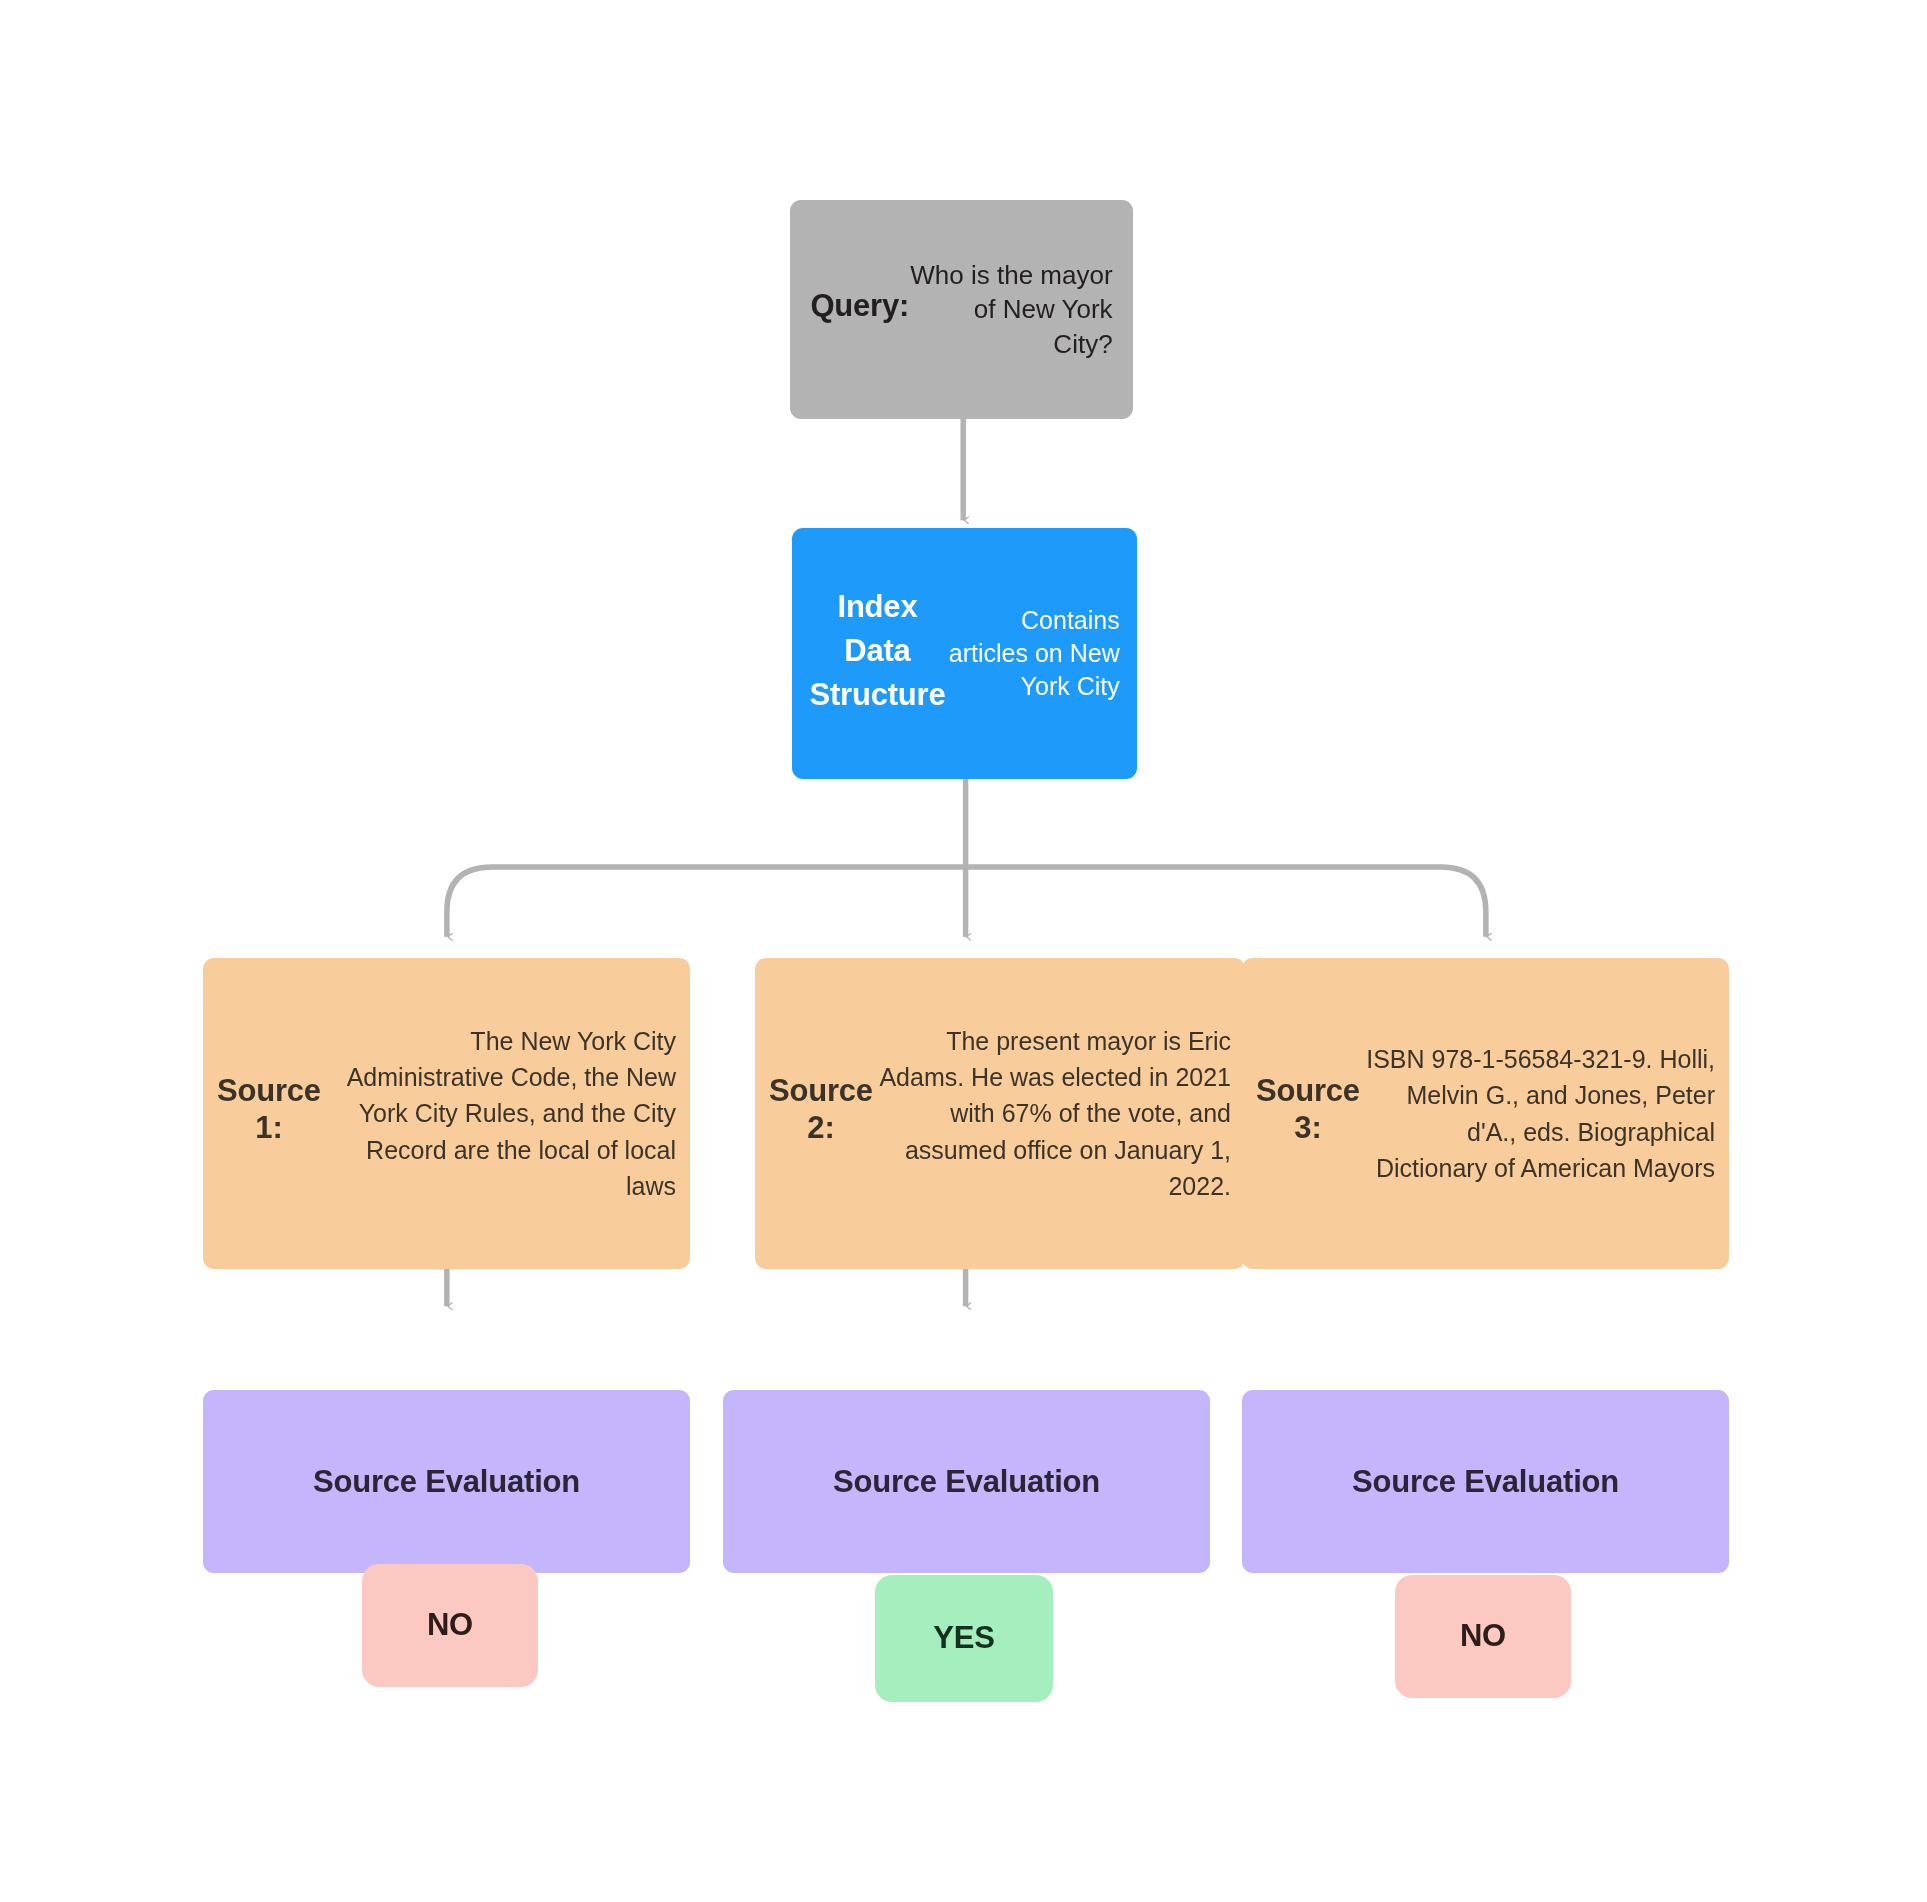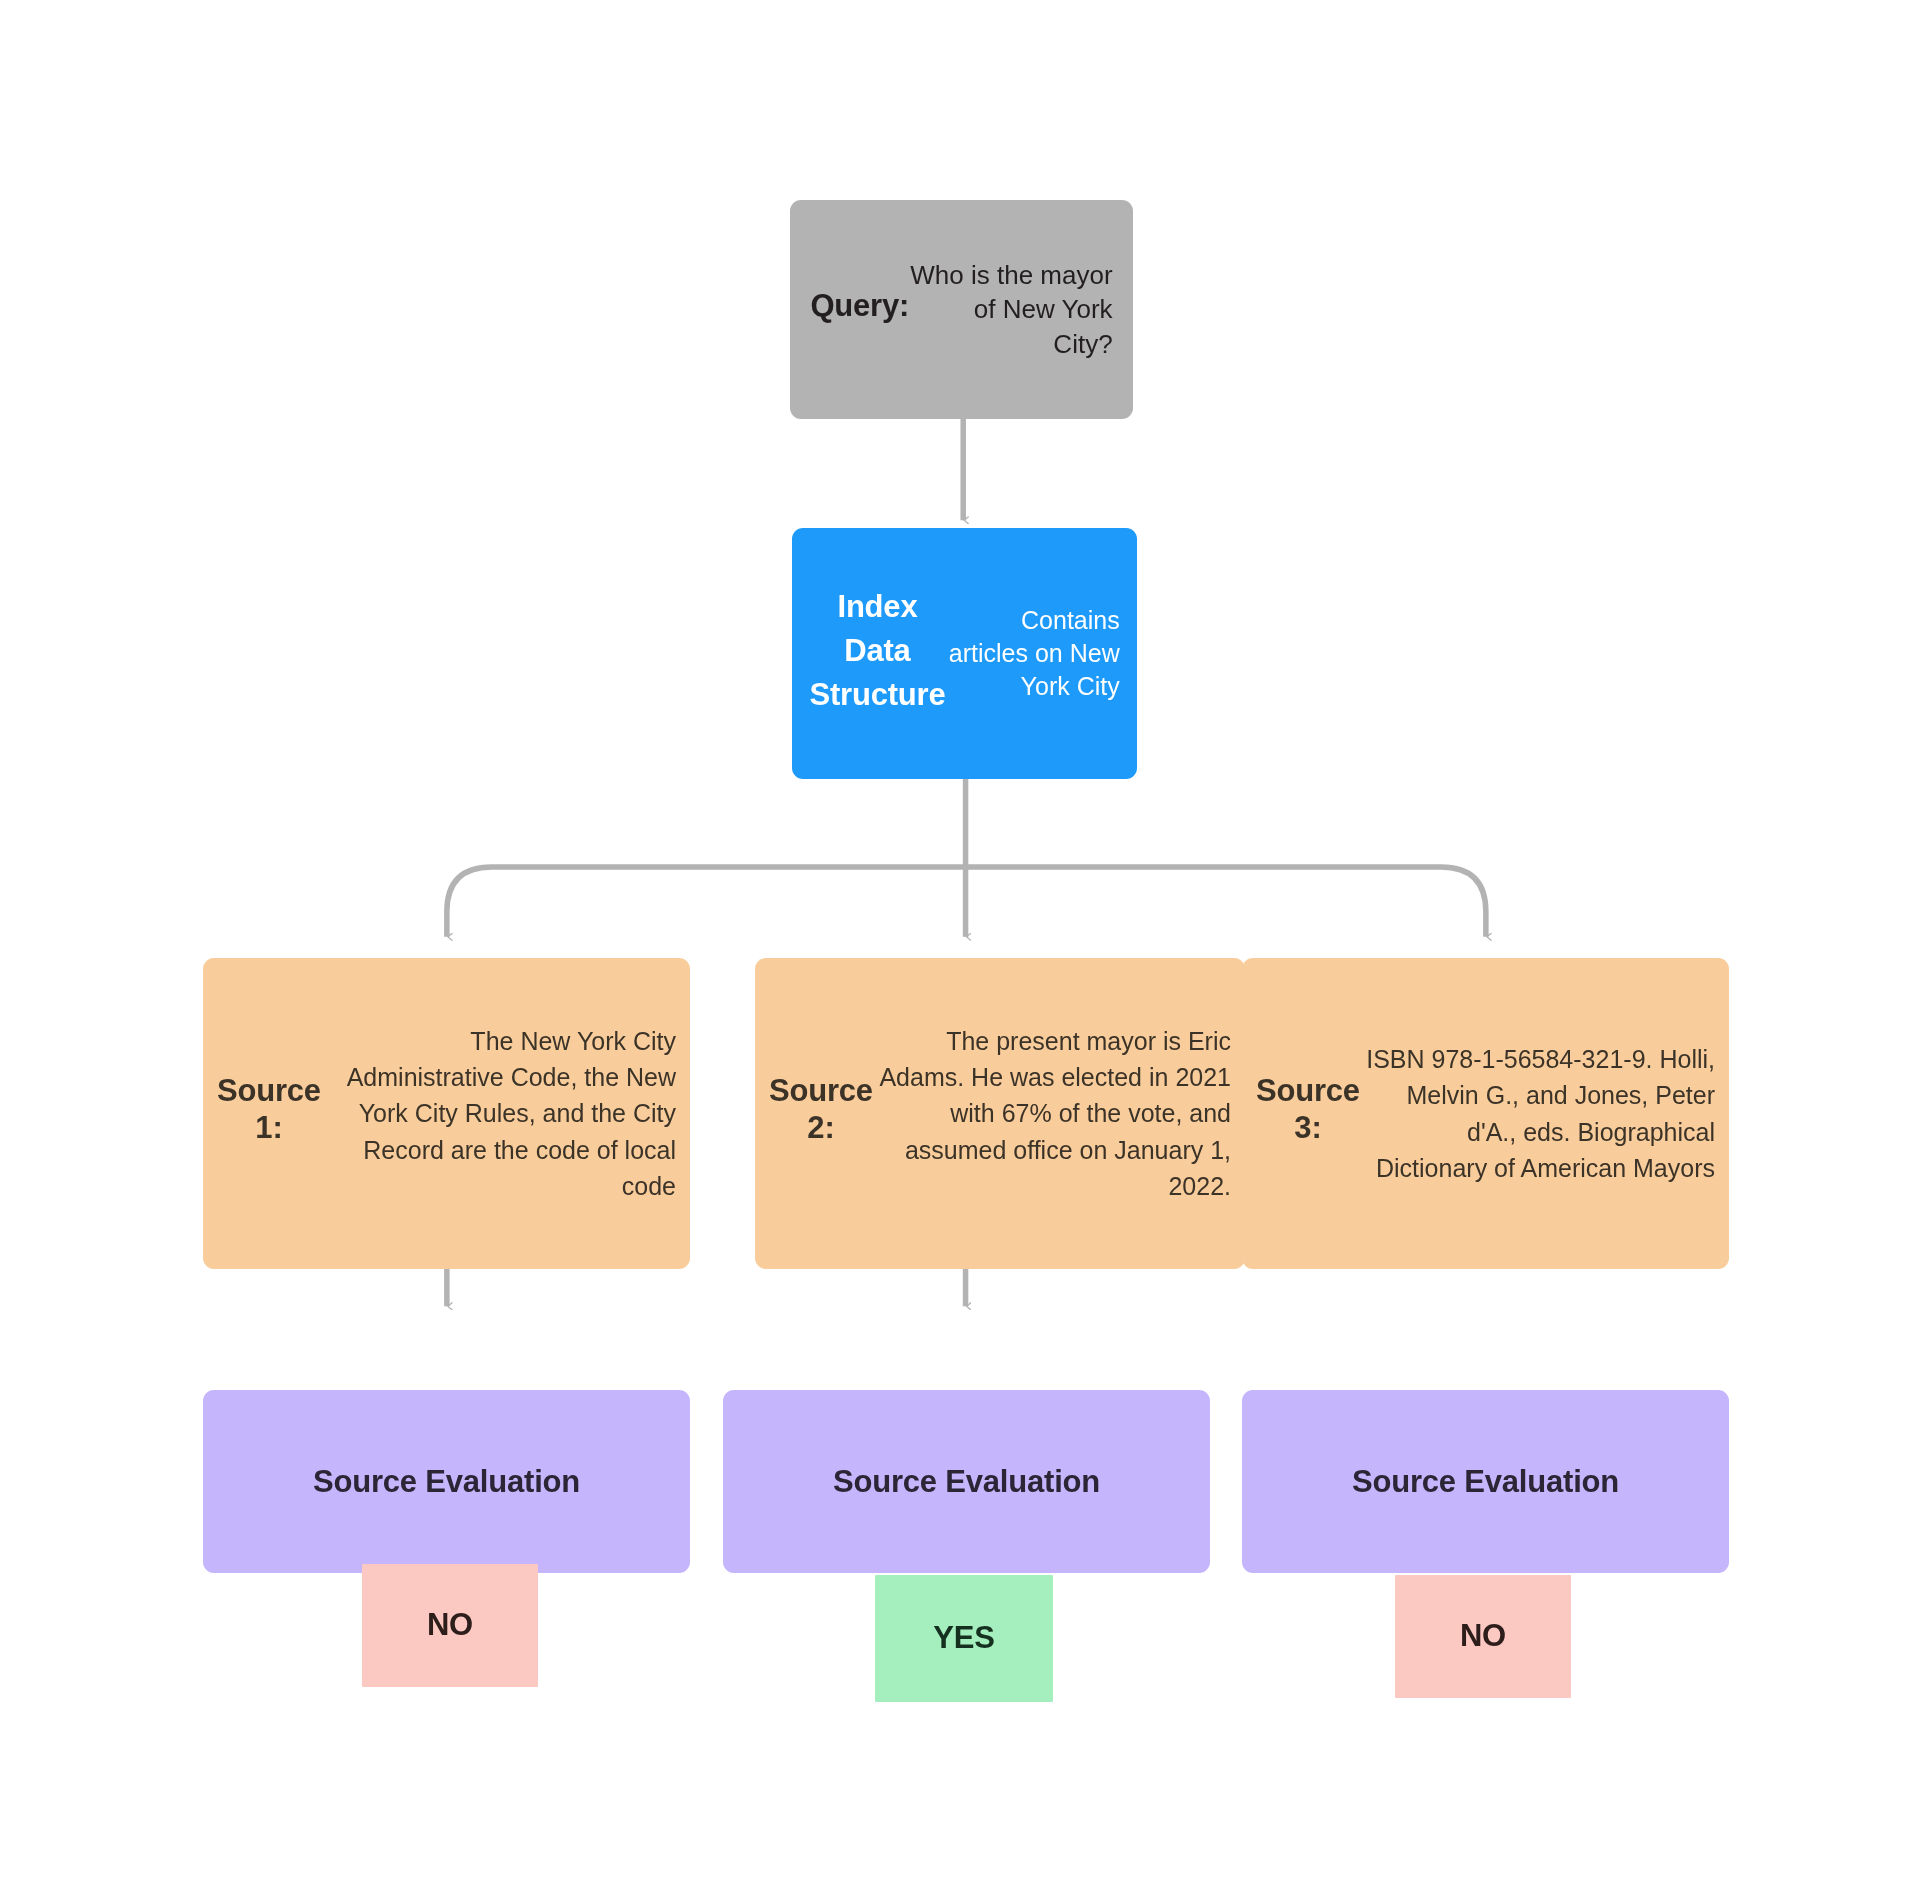"The New York City Administrative" div.body { text: code of local code -> local of local laws }
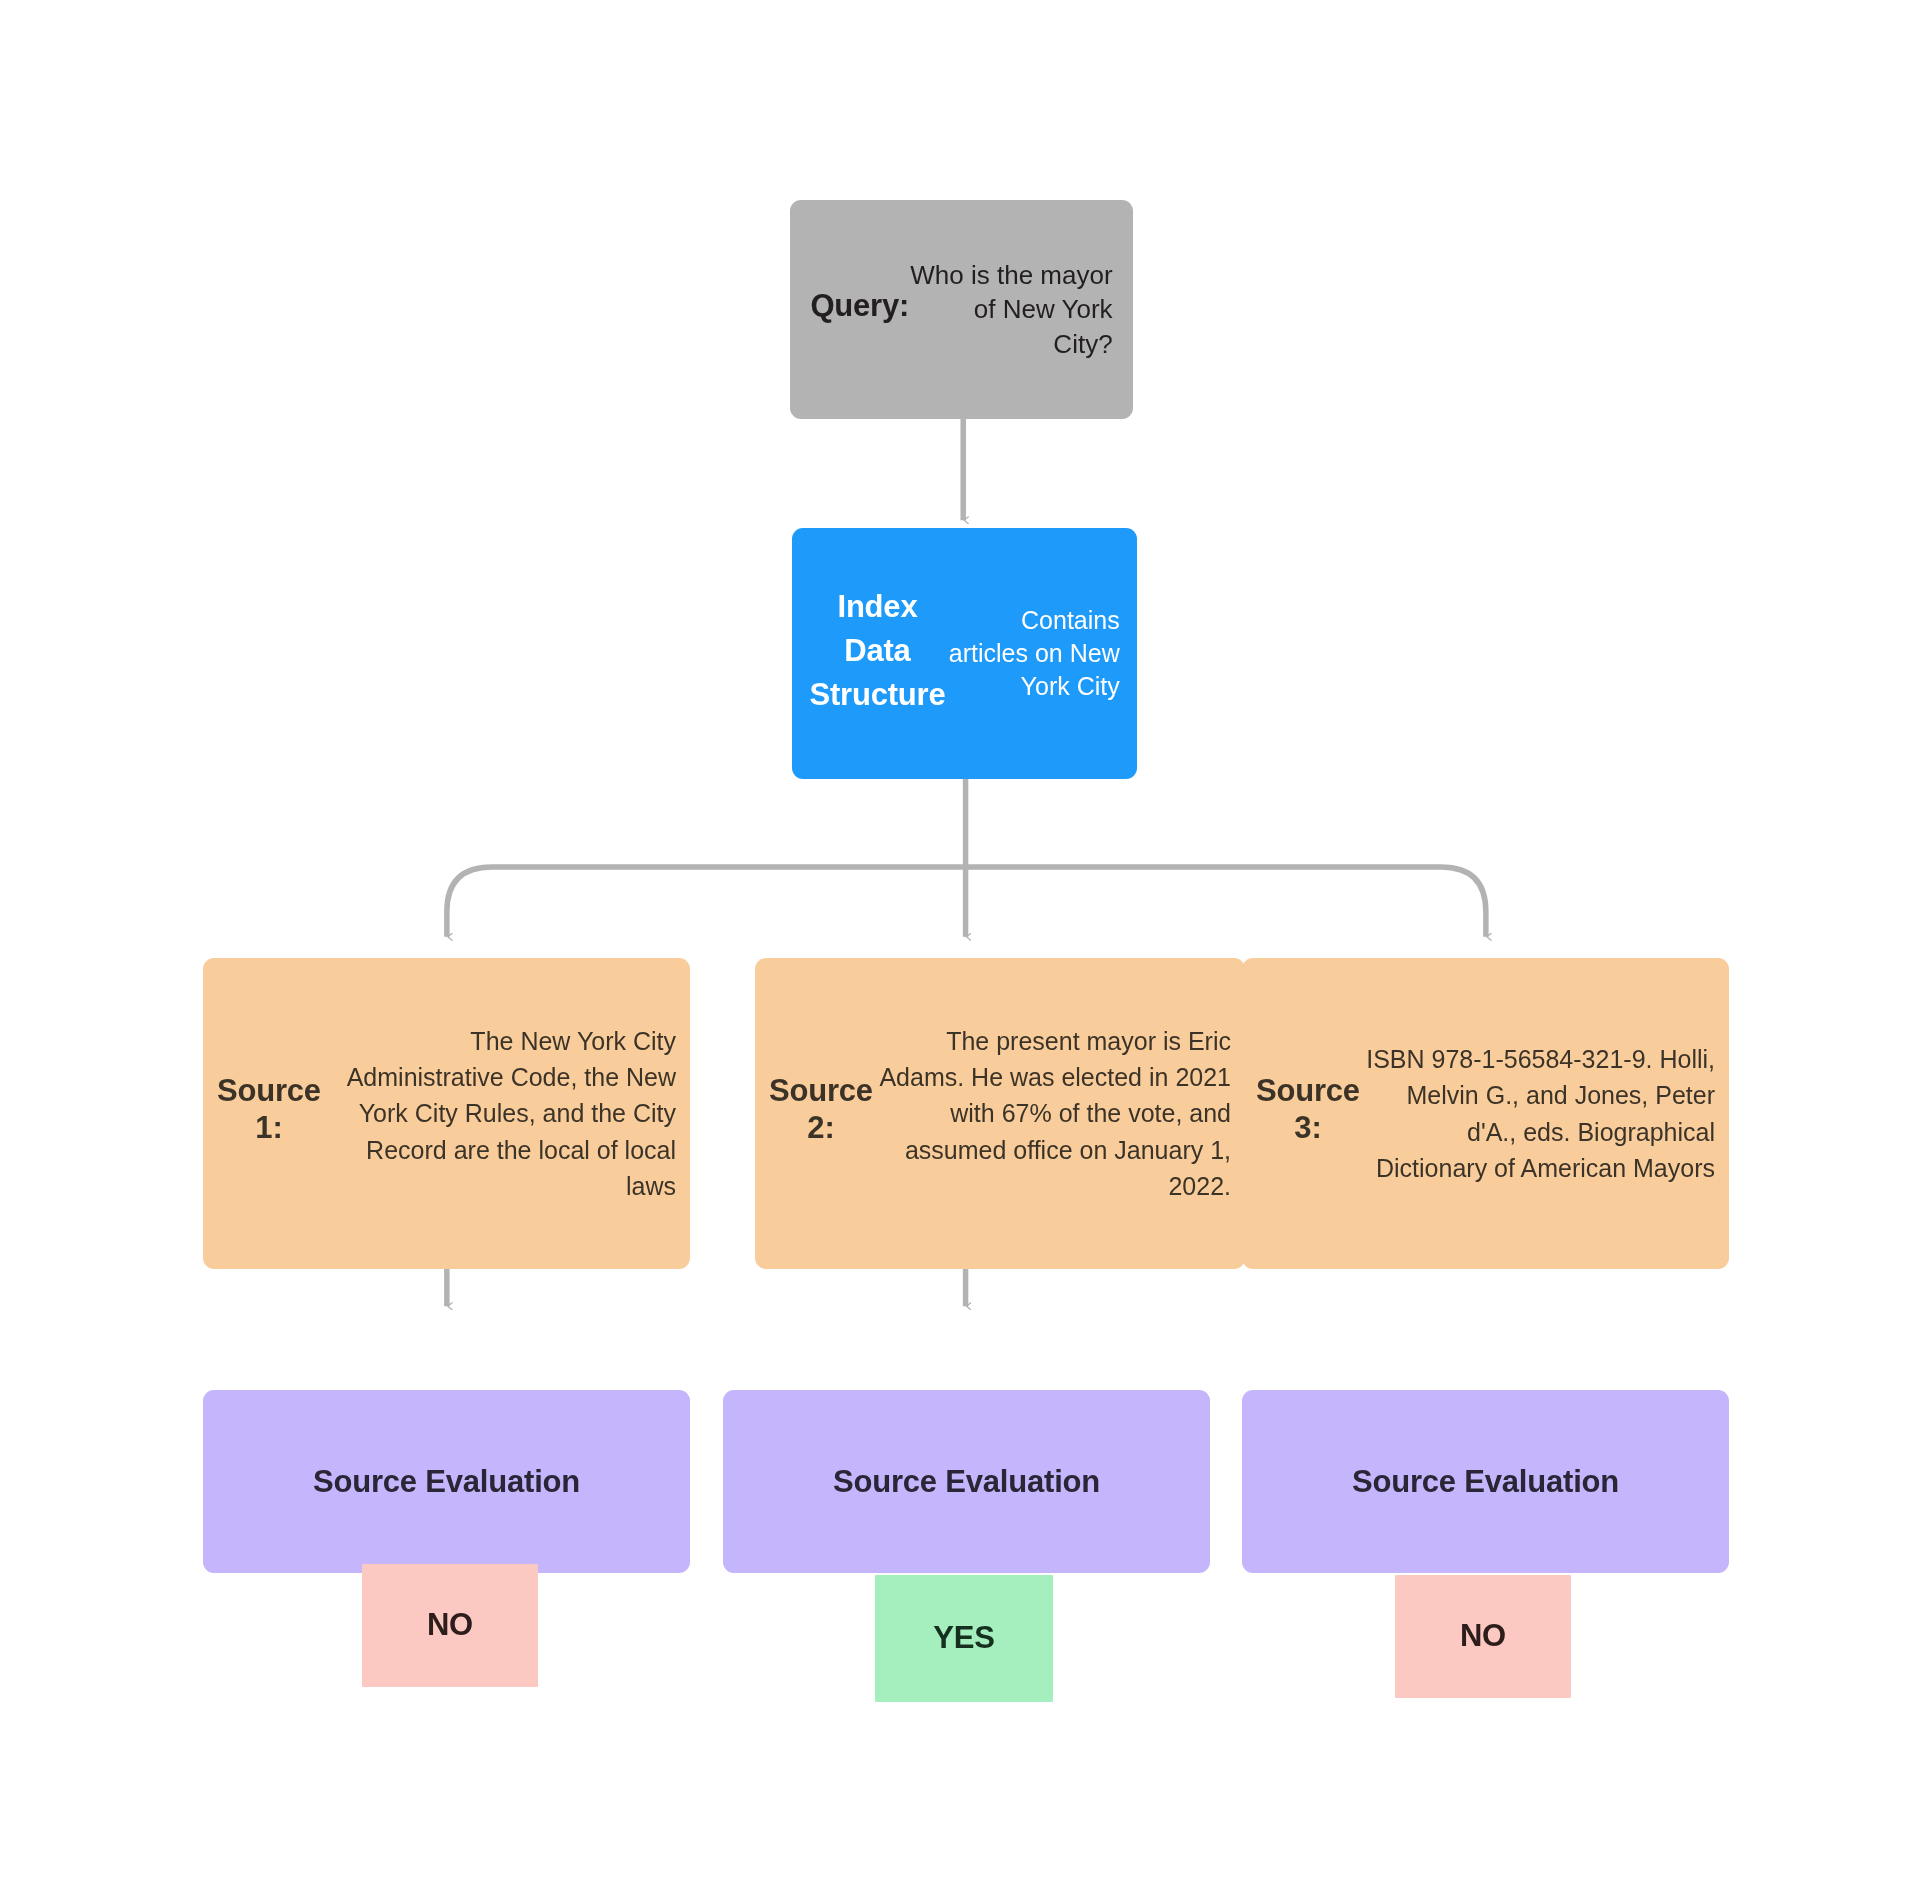"NO" .verdict-node { border-radius: 1px -> 17px }
